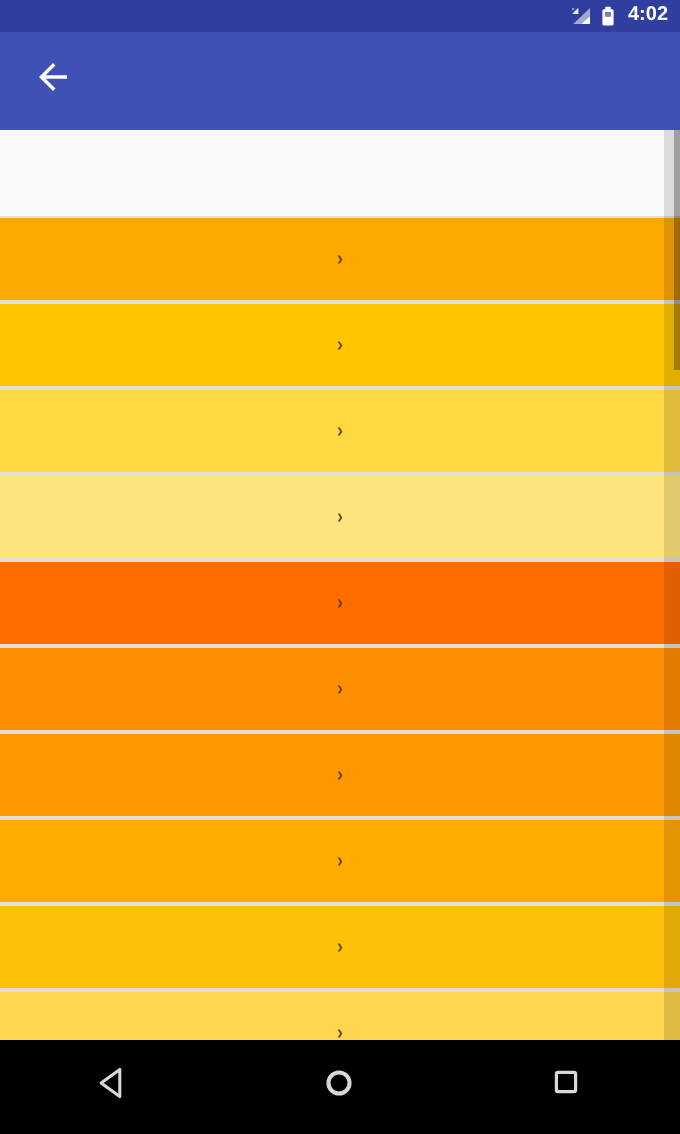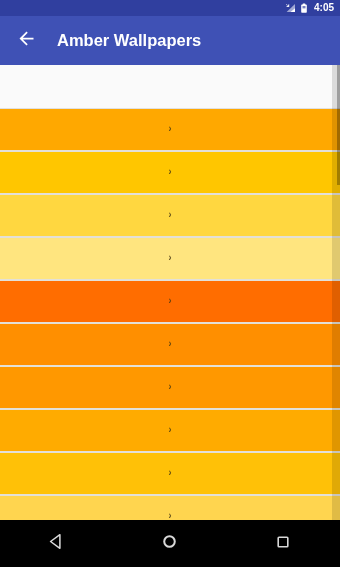"4:05" span.status-time { text: 4:05 -> 4:02 }
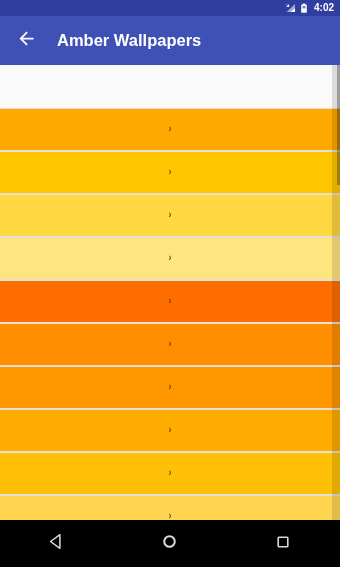"Amber Wallpapers" div.toolbar-title { html: <div>Amber Wallpapers</div> -> none }
